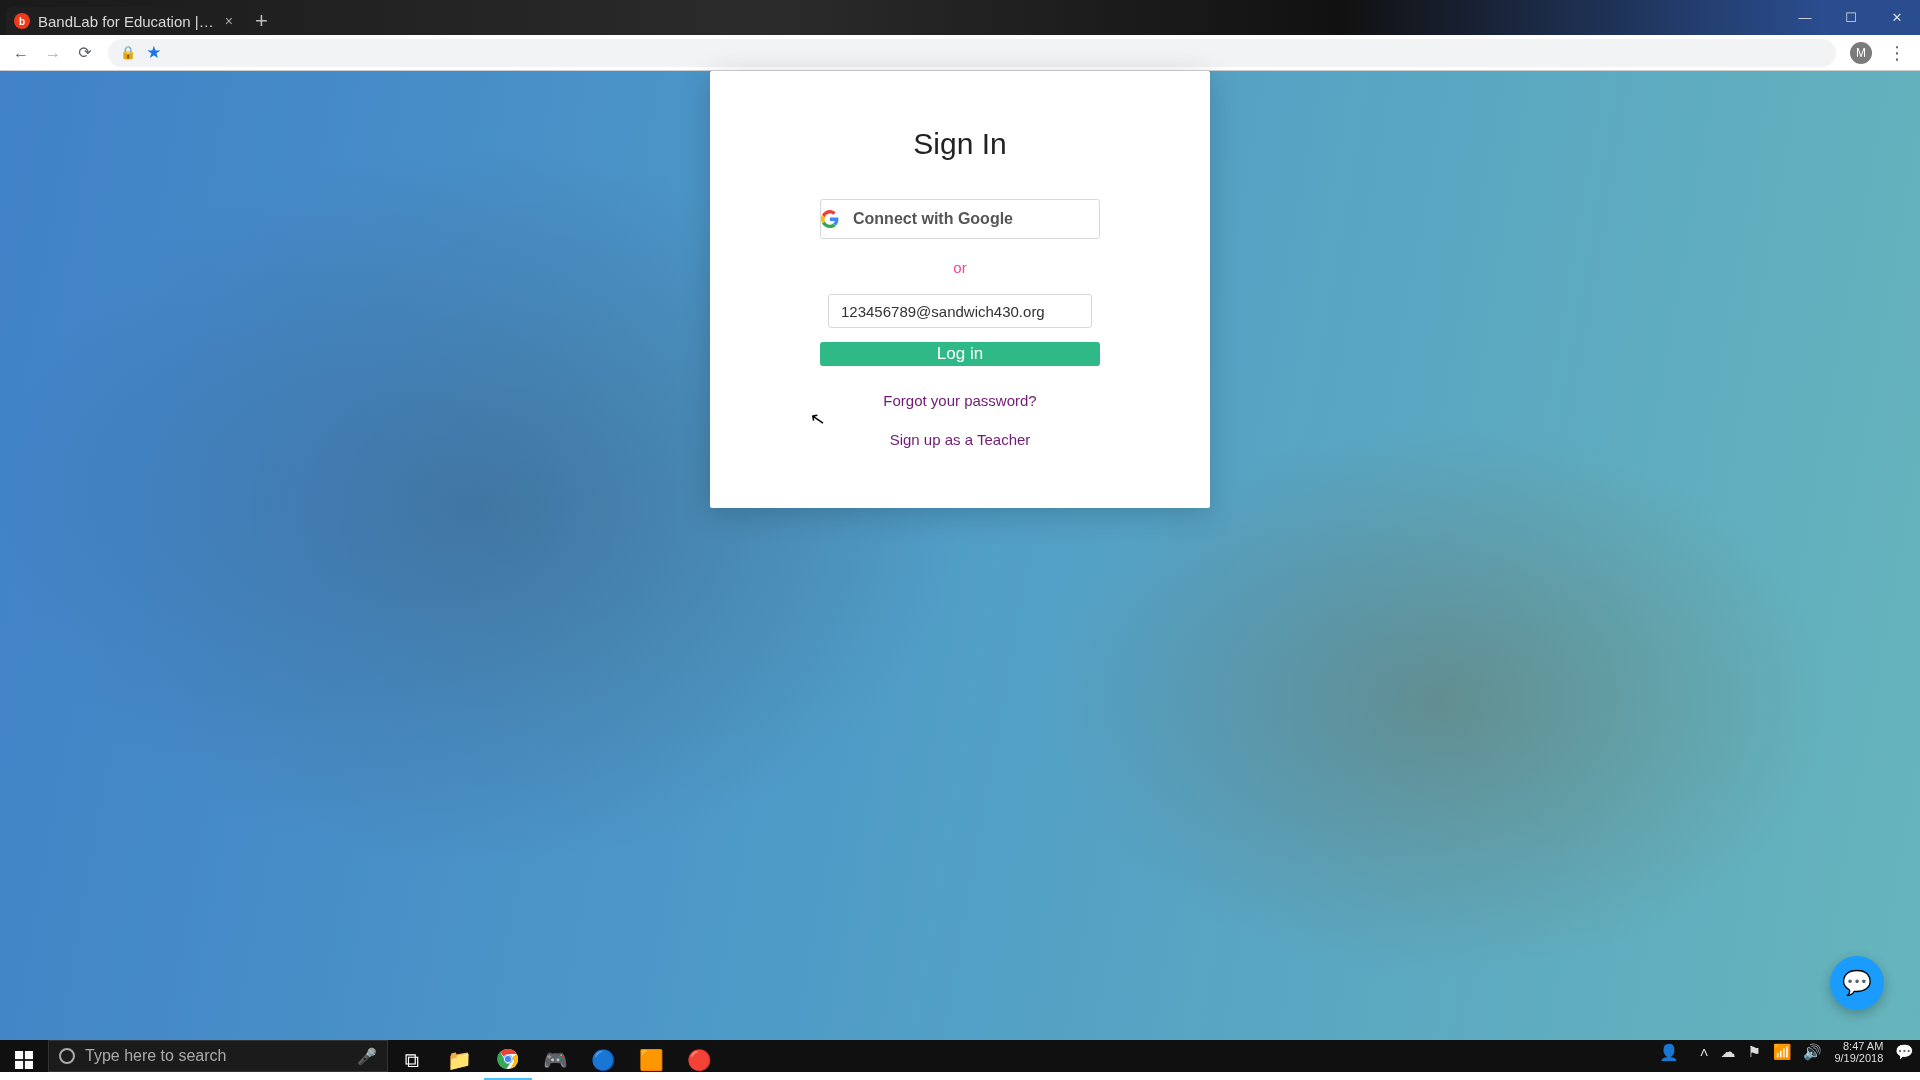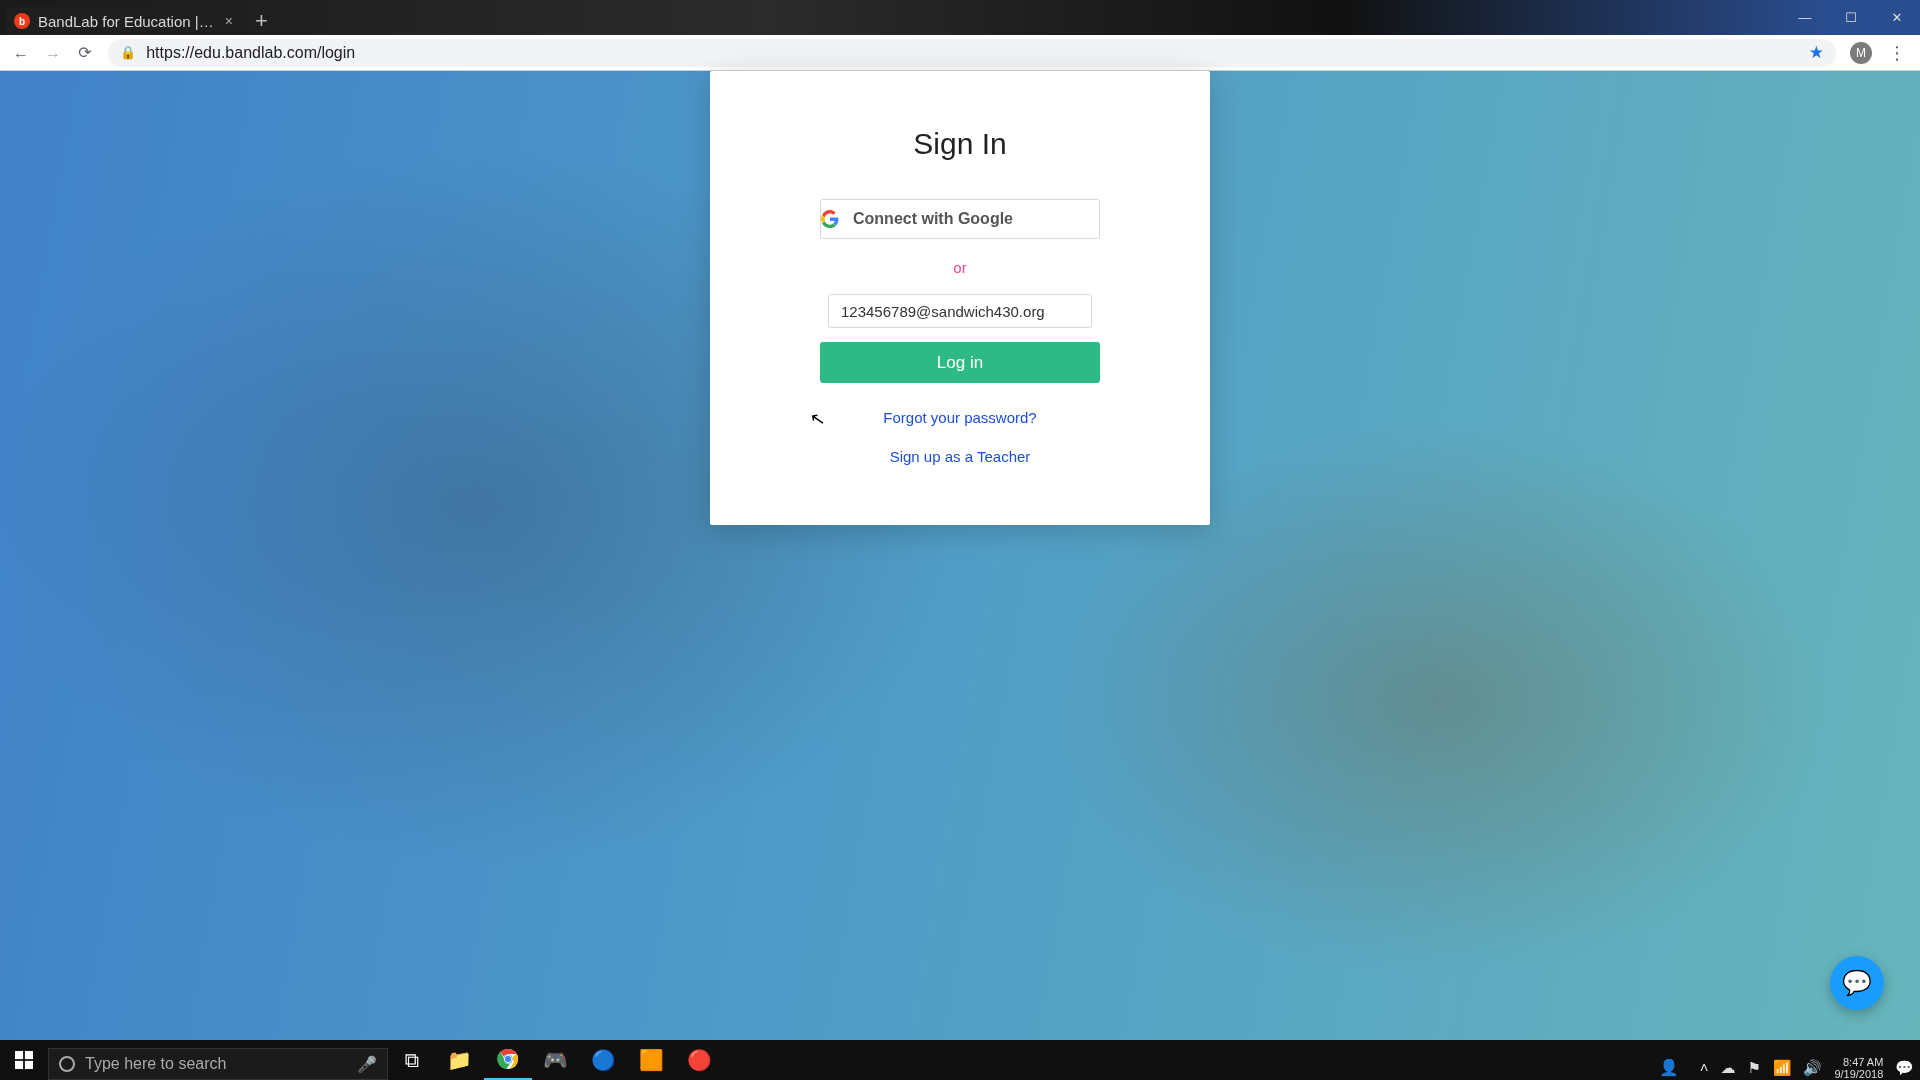"https://edu.bandlab.com/login" input { html: <input> -> none }
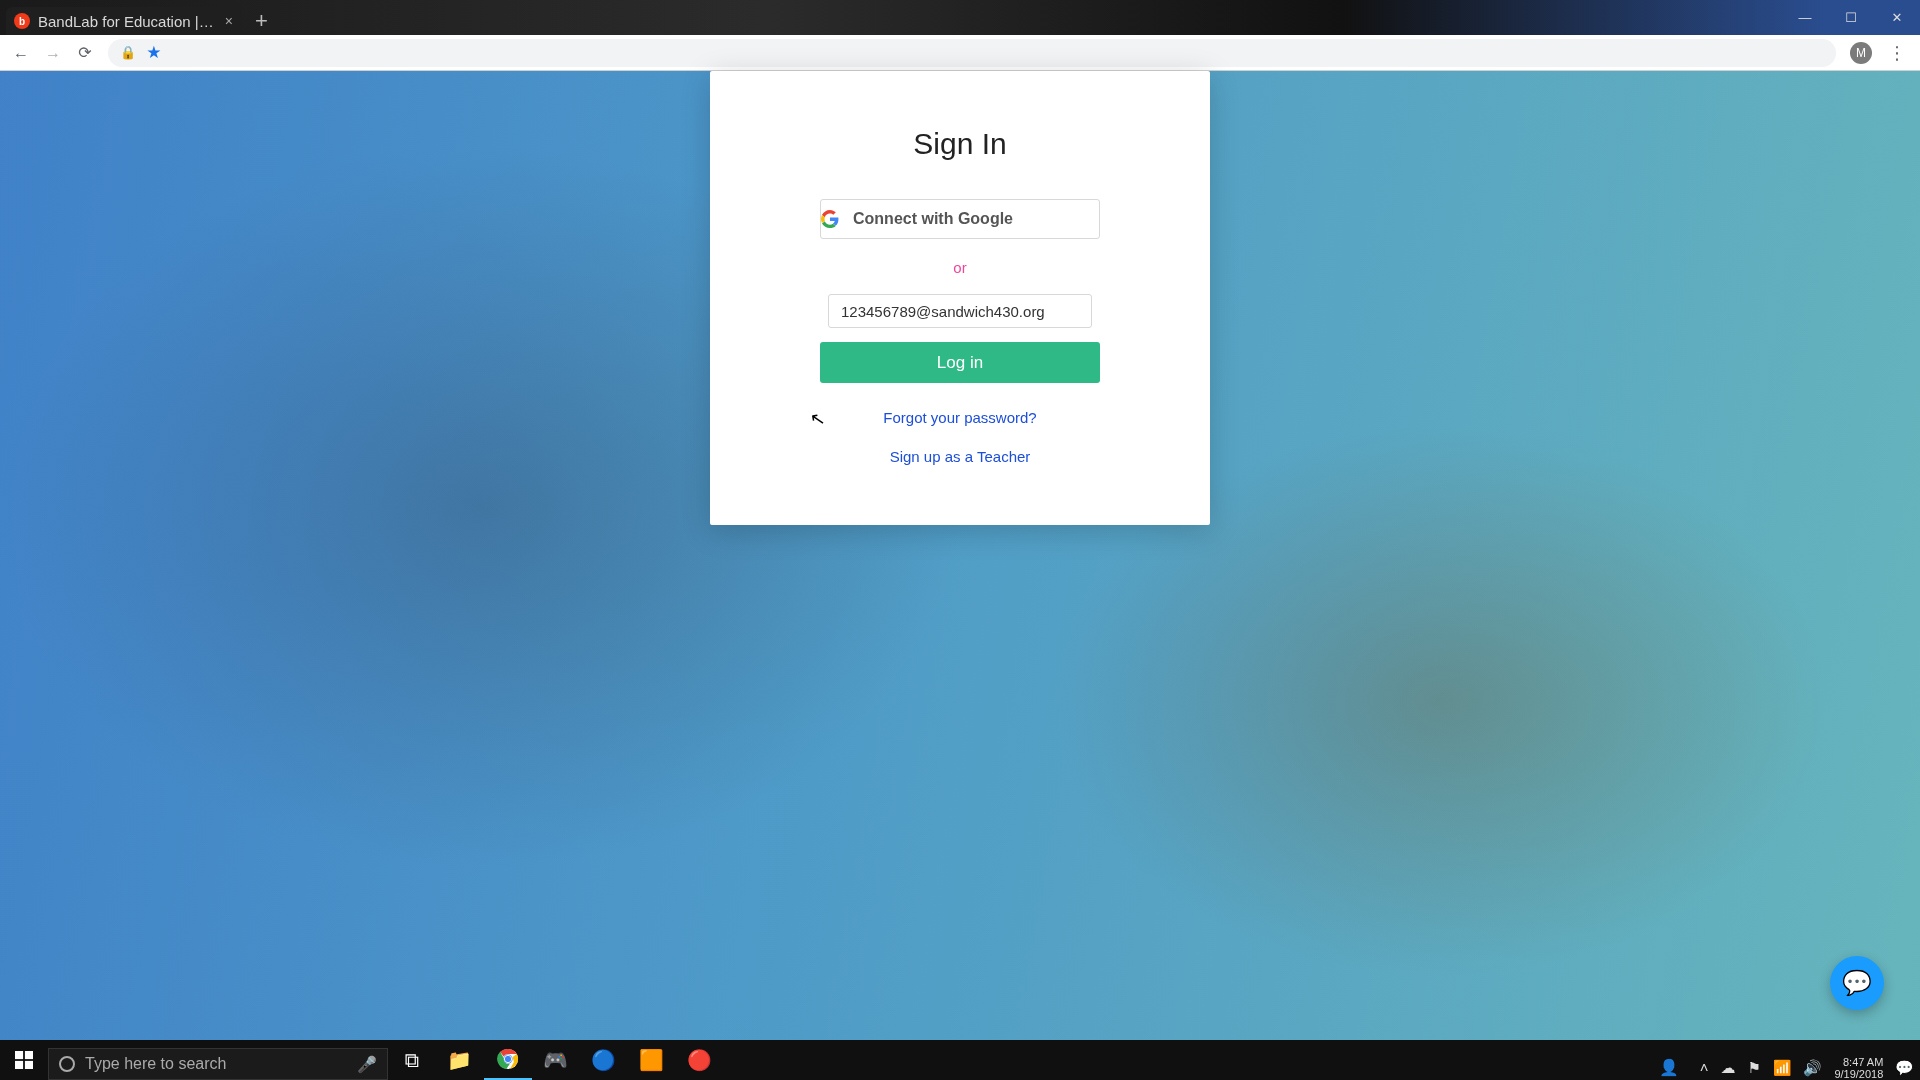"Log in" .login-btn { height: 41px -> 24px }
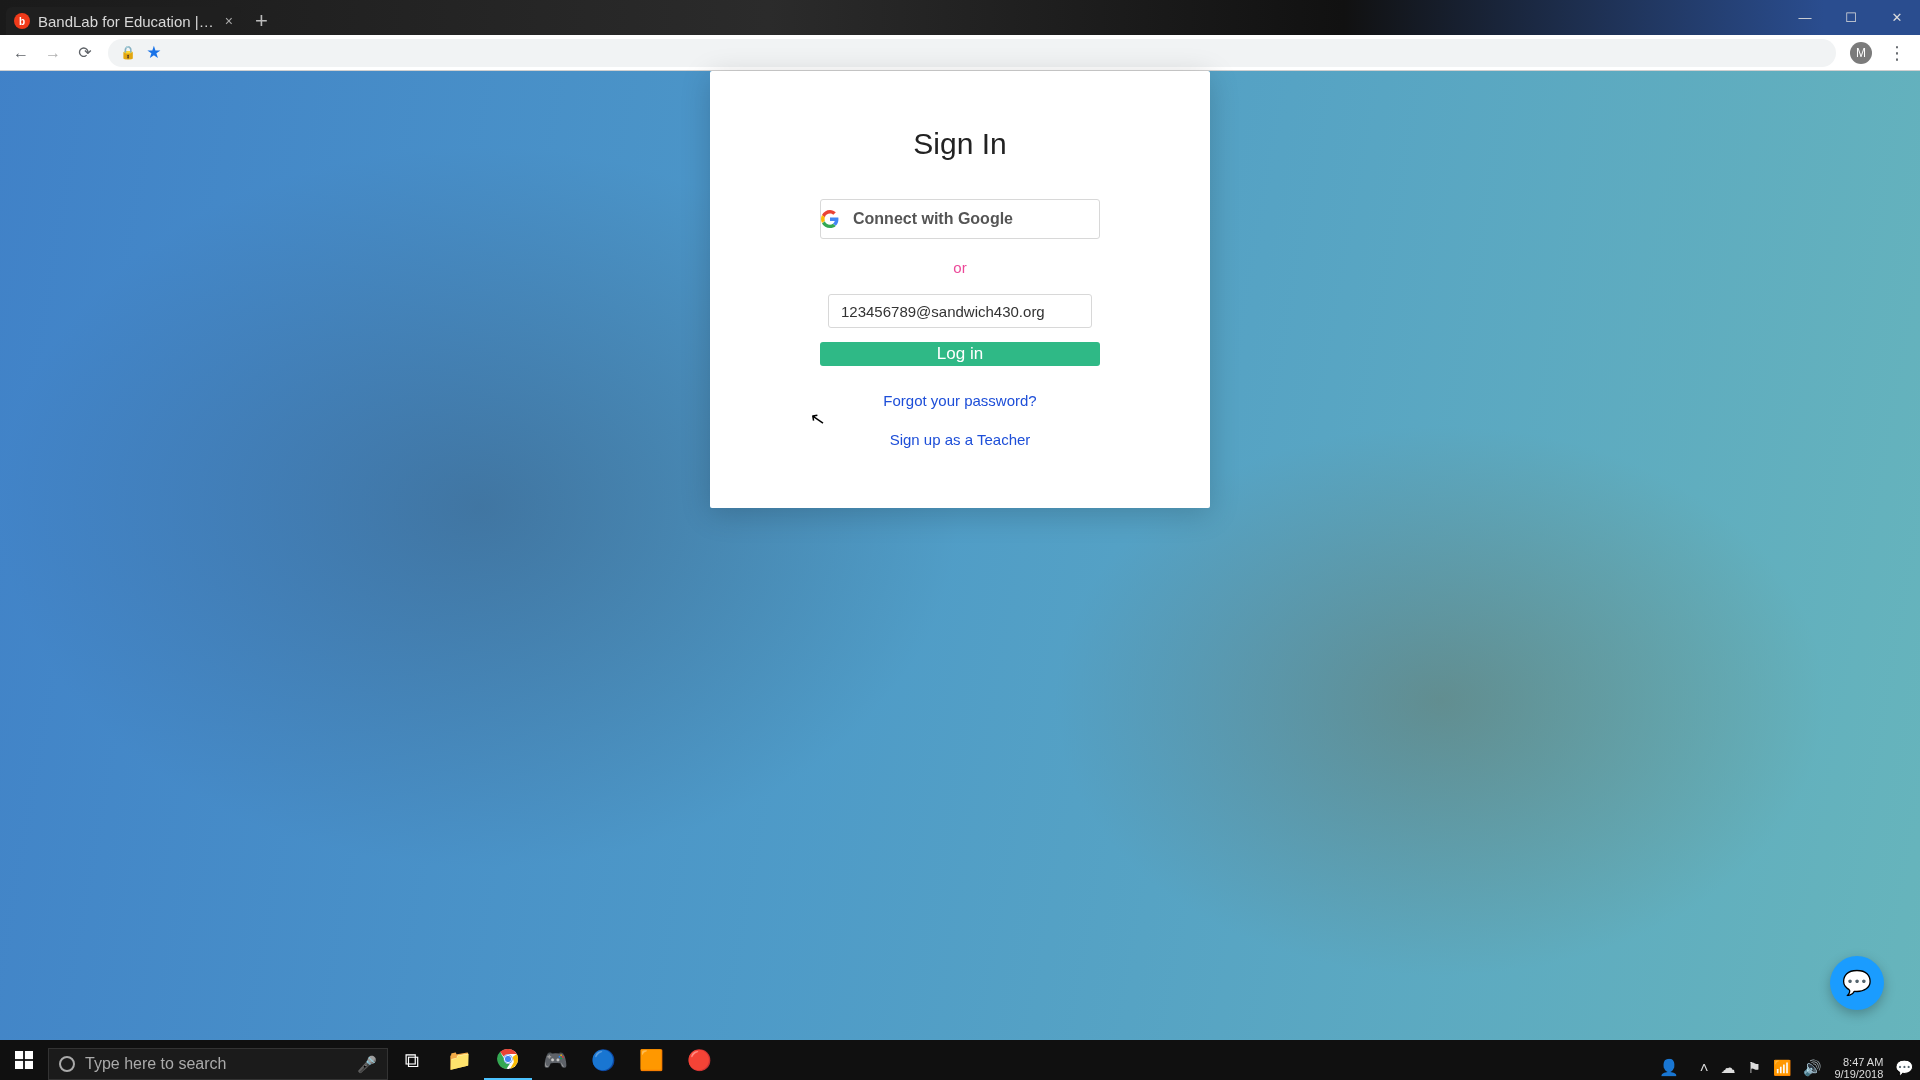"Forgot your password?" .link { color: #1d4ed8 -> #701a75 }
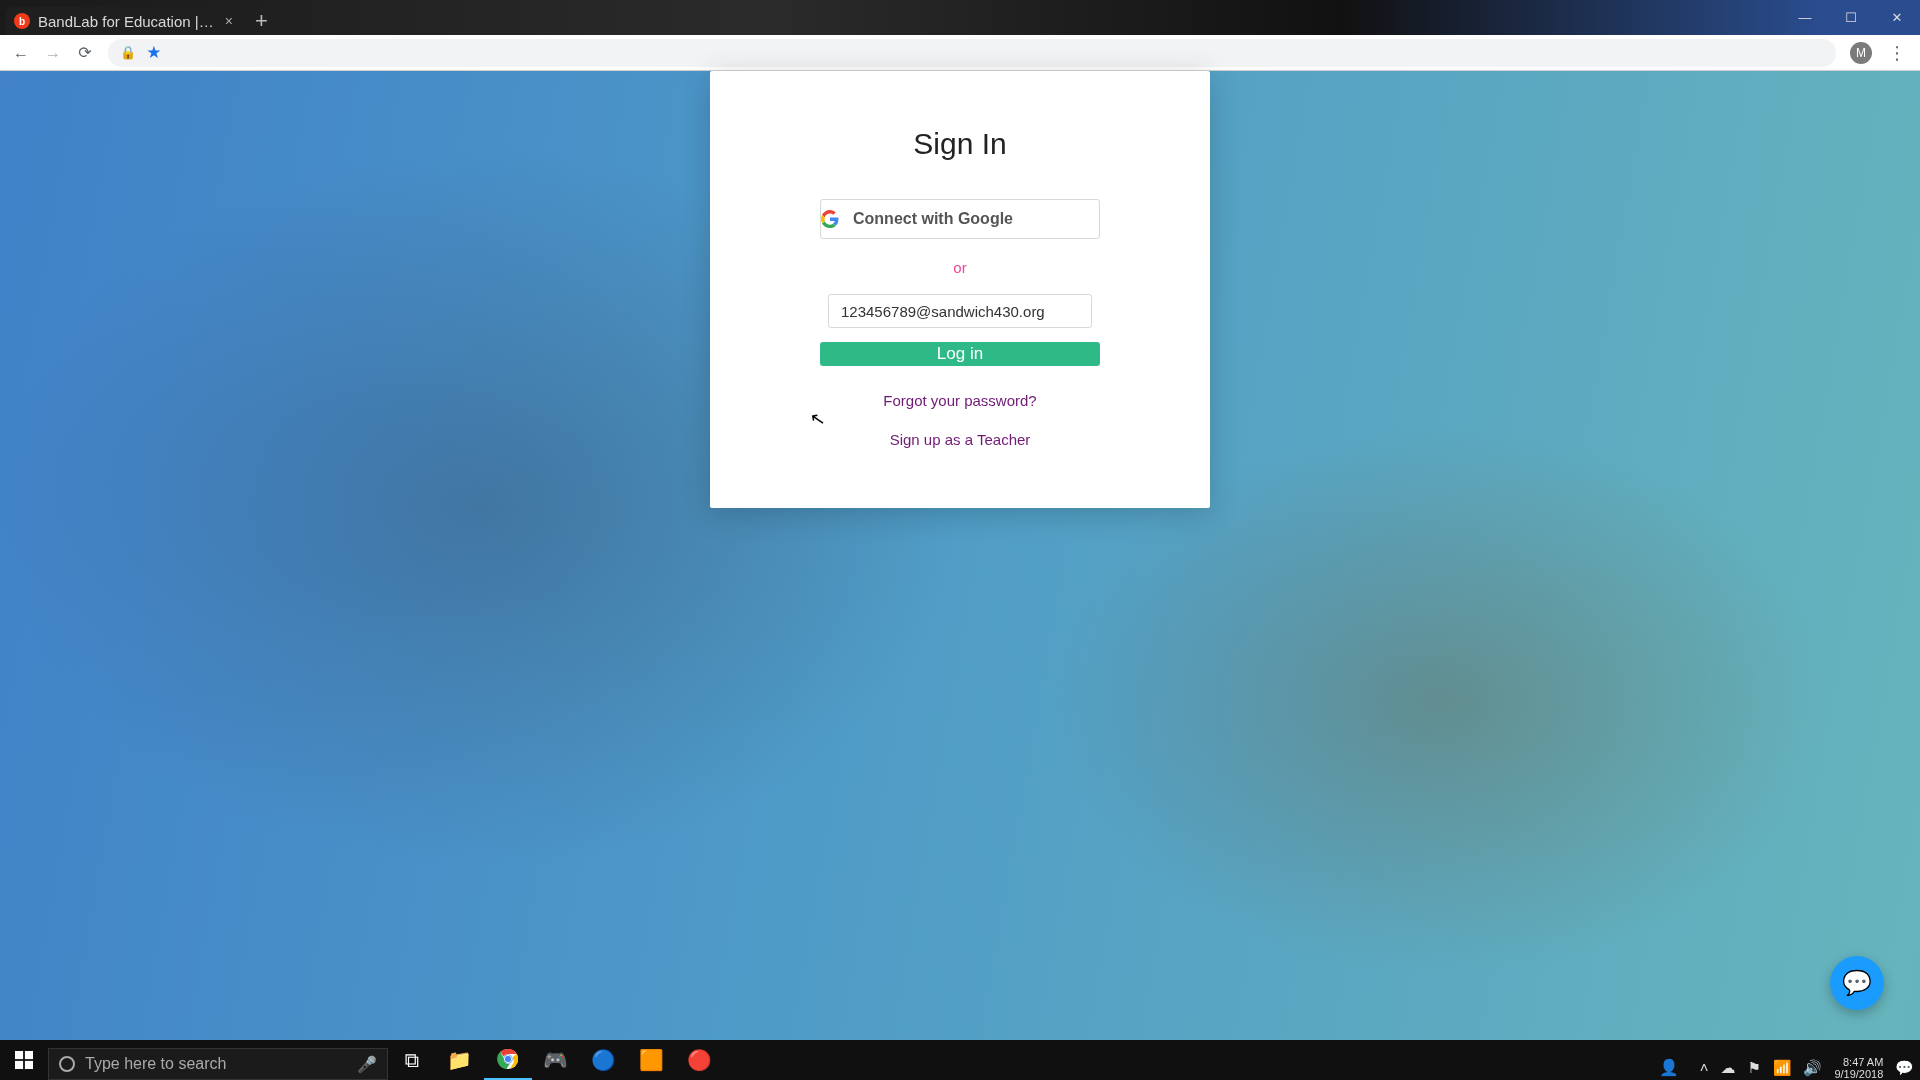"Type here to search" .taskbar { align-items: flex-end -> flex-start; height: 40px -> 32px }
